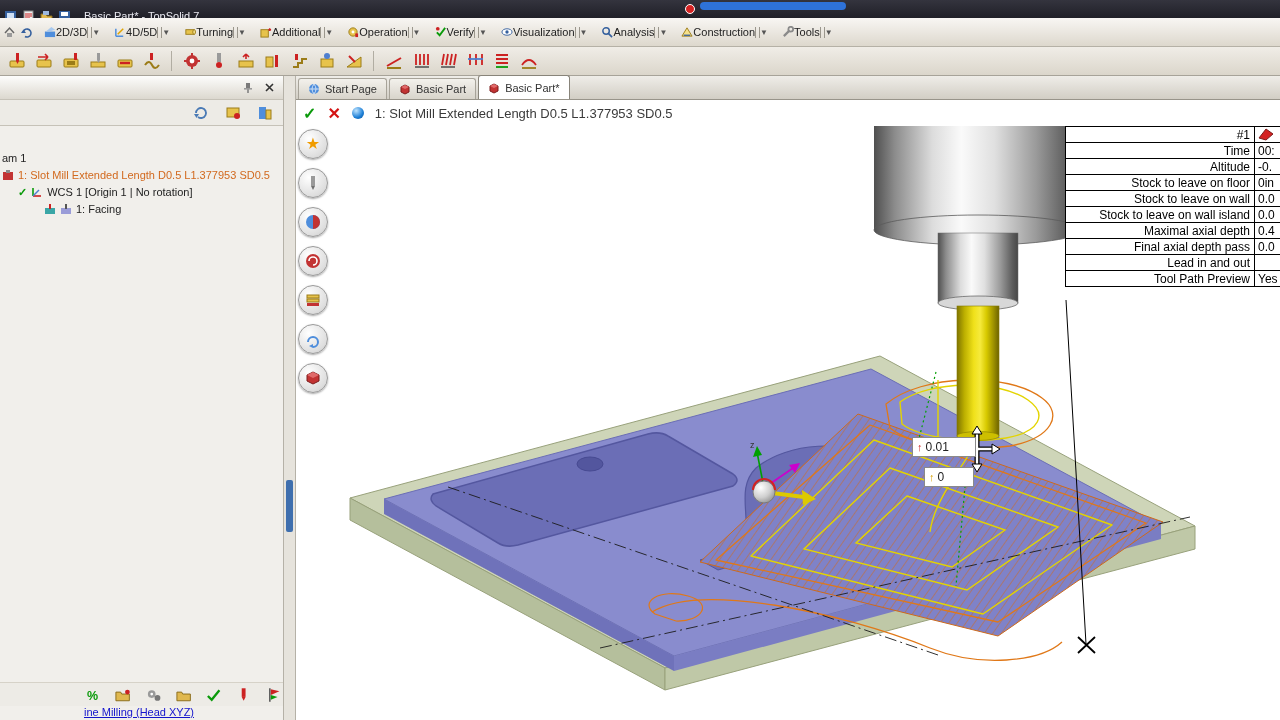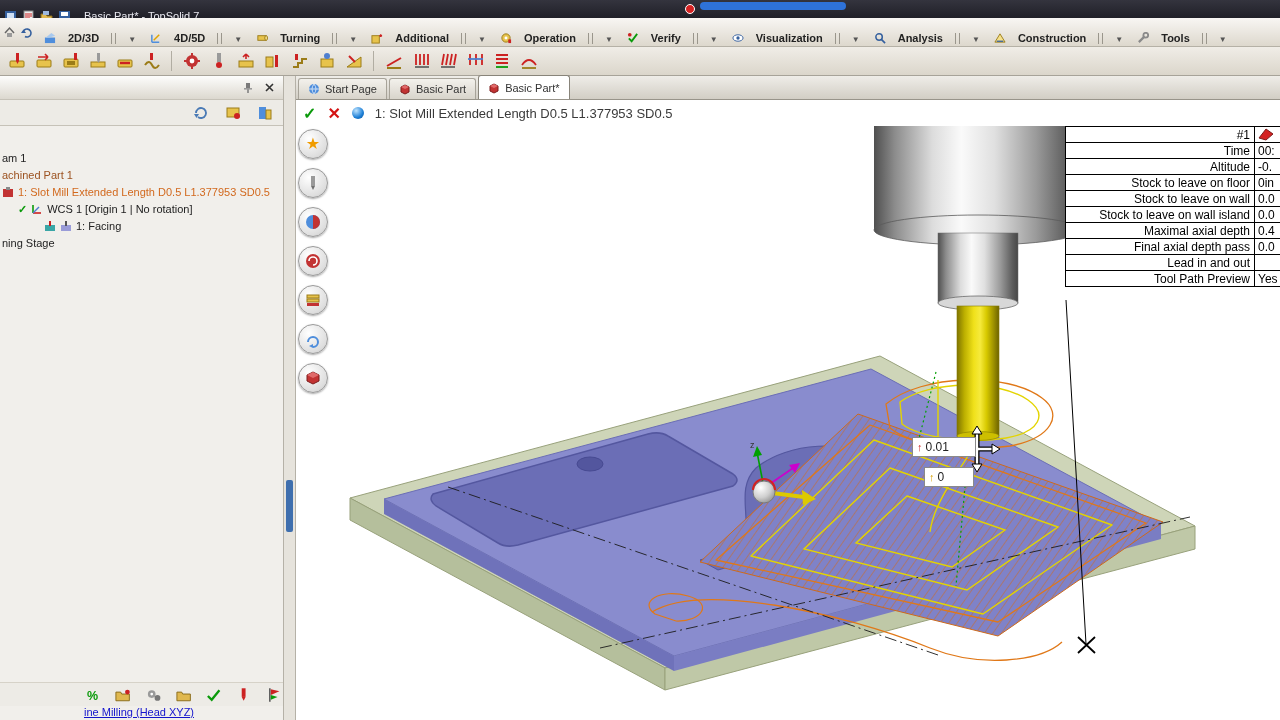"2D/3D" .menu-item { align-items: flex-end -> center; font-weight: bold -> none; gap: 12px -> 0 }
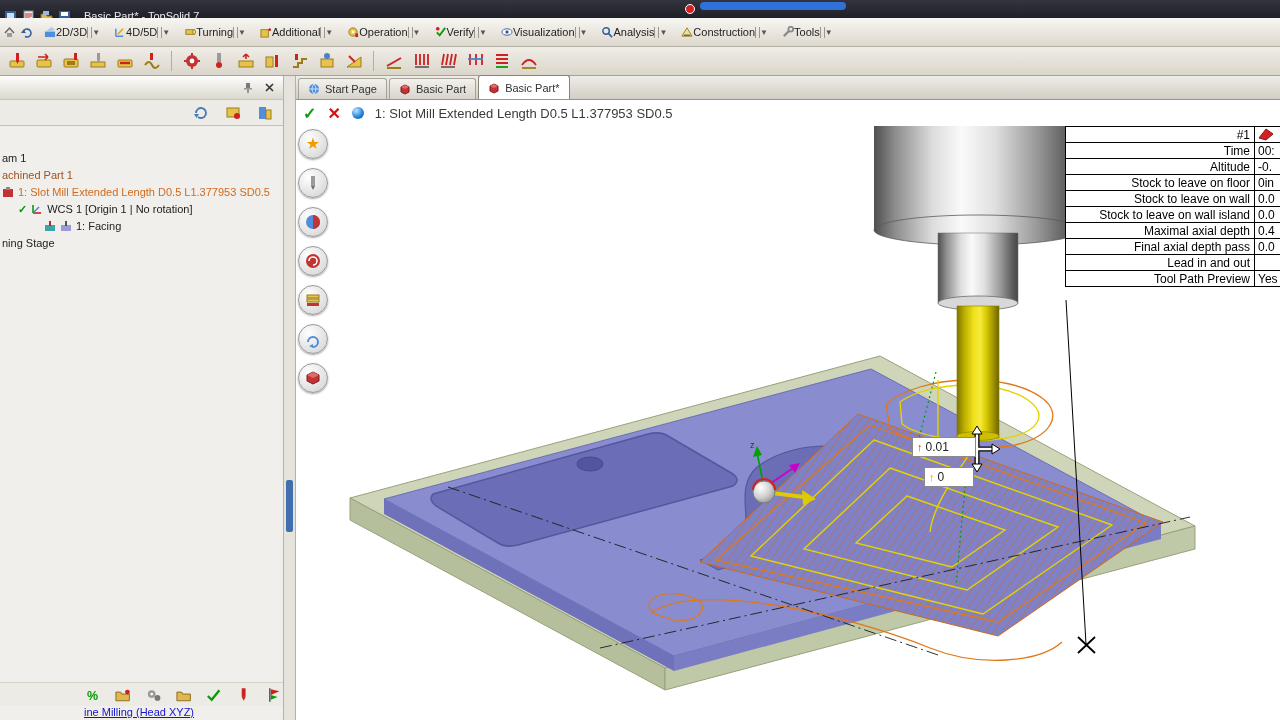"achined Part 1" div.tree-row { html: <div> <span>achined Part 1</span> </div> -> none }
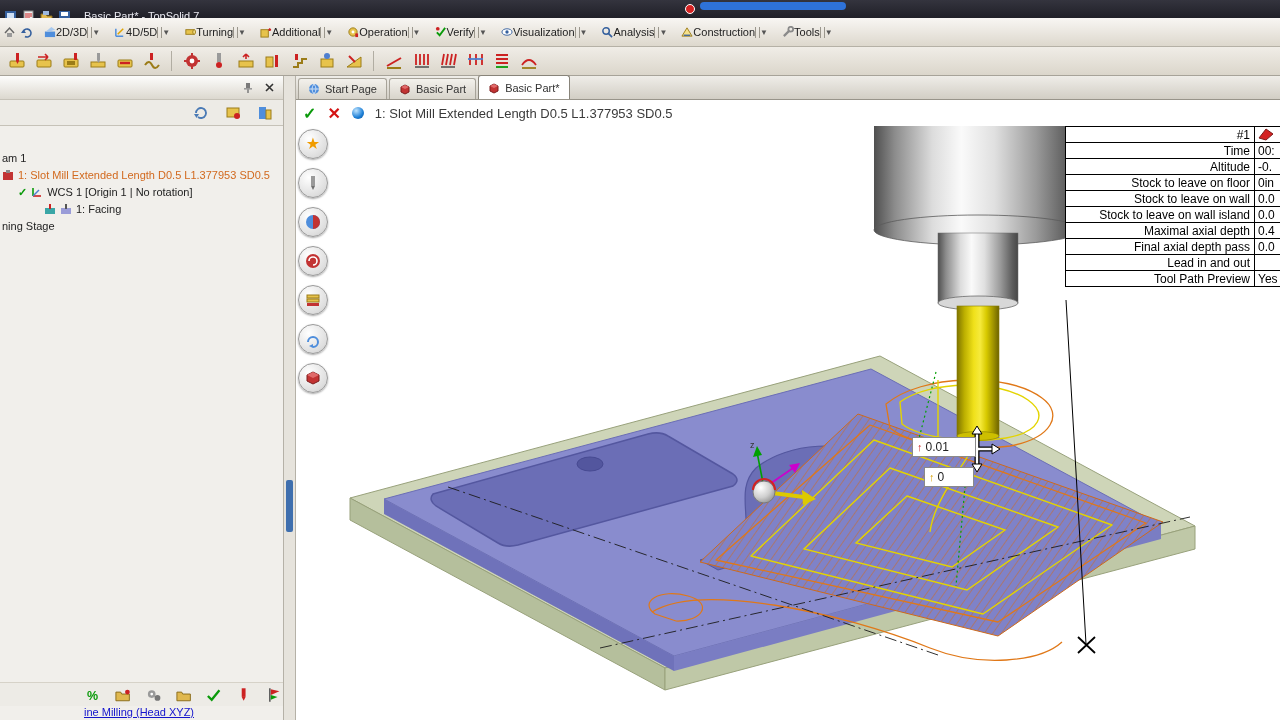"ning Stage" div.tree-row { html: <div> <span>ning Stage</span> </div> -> none }
